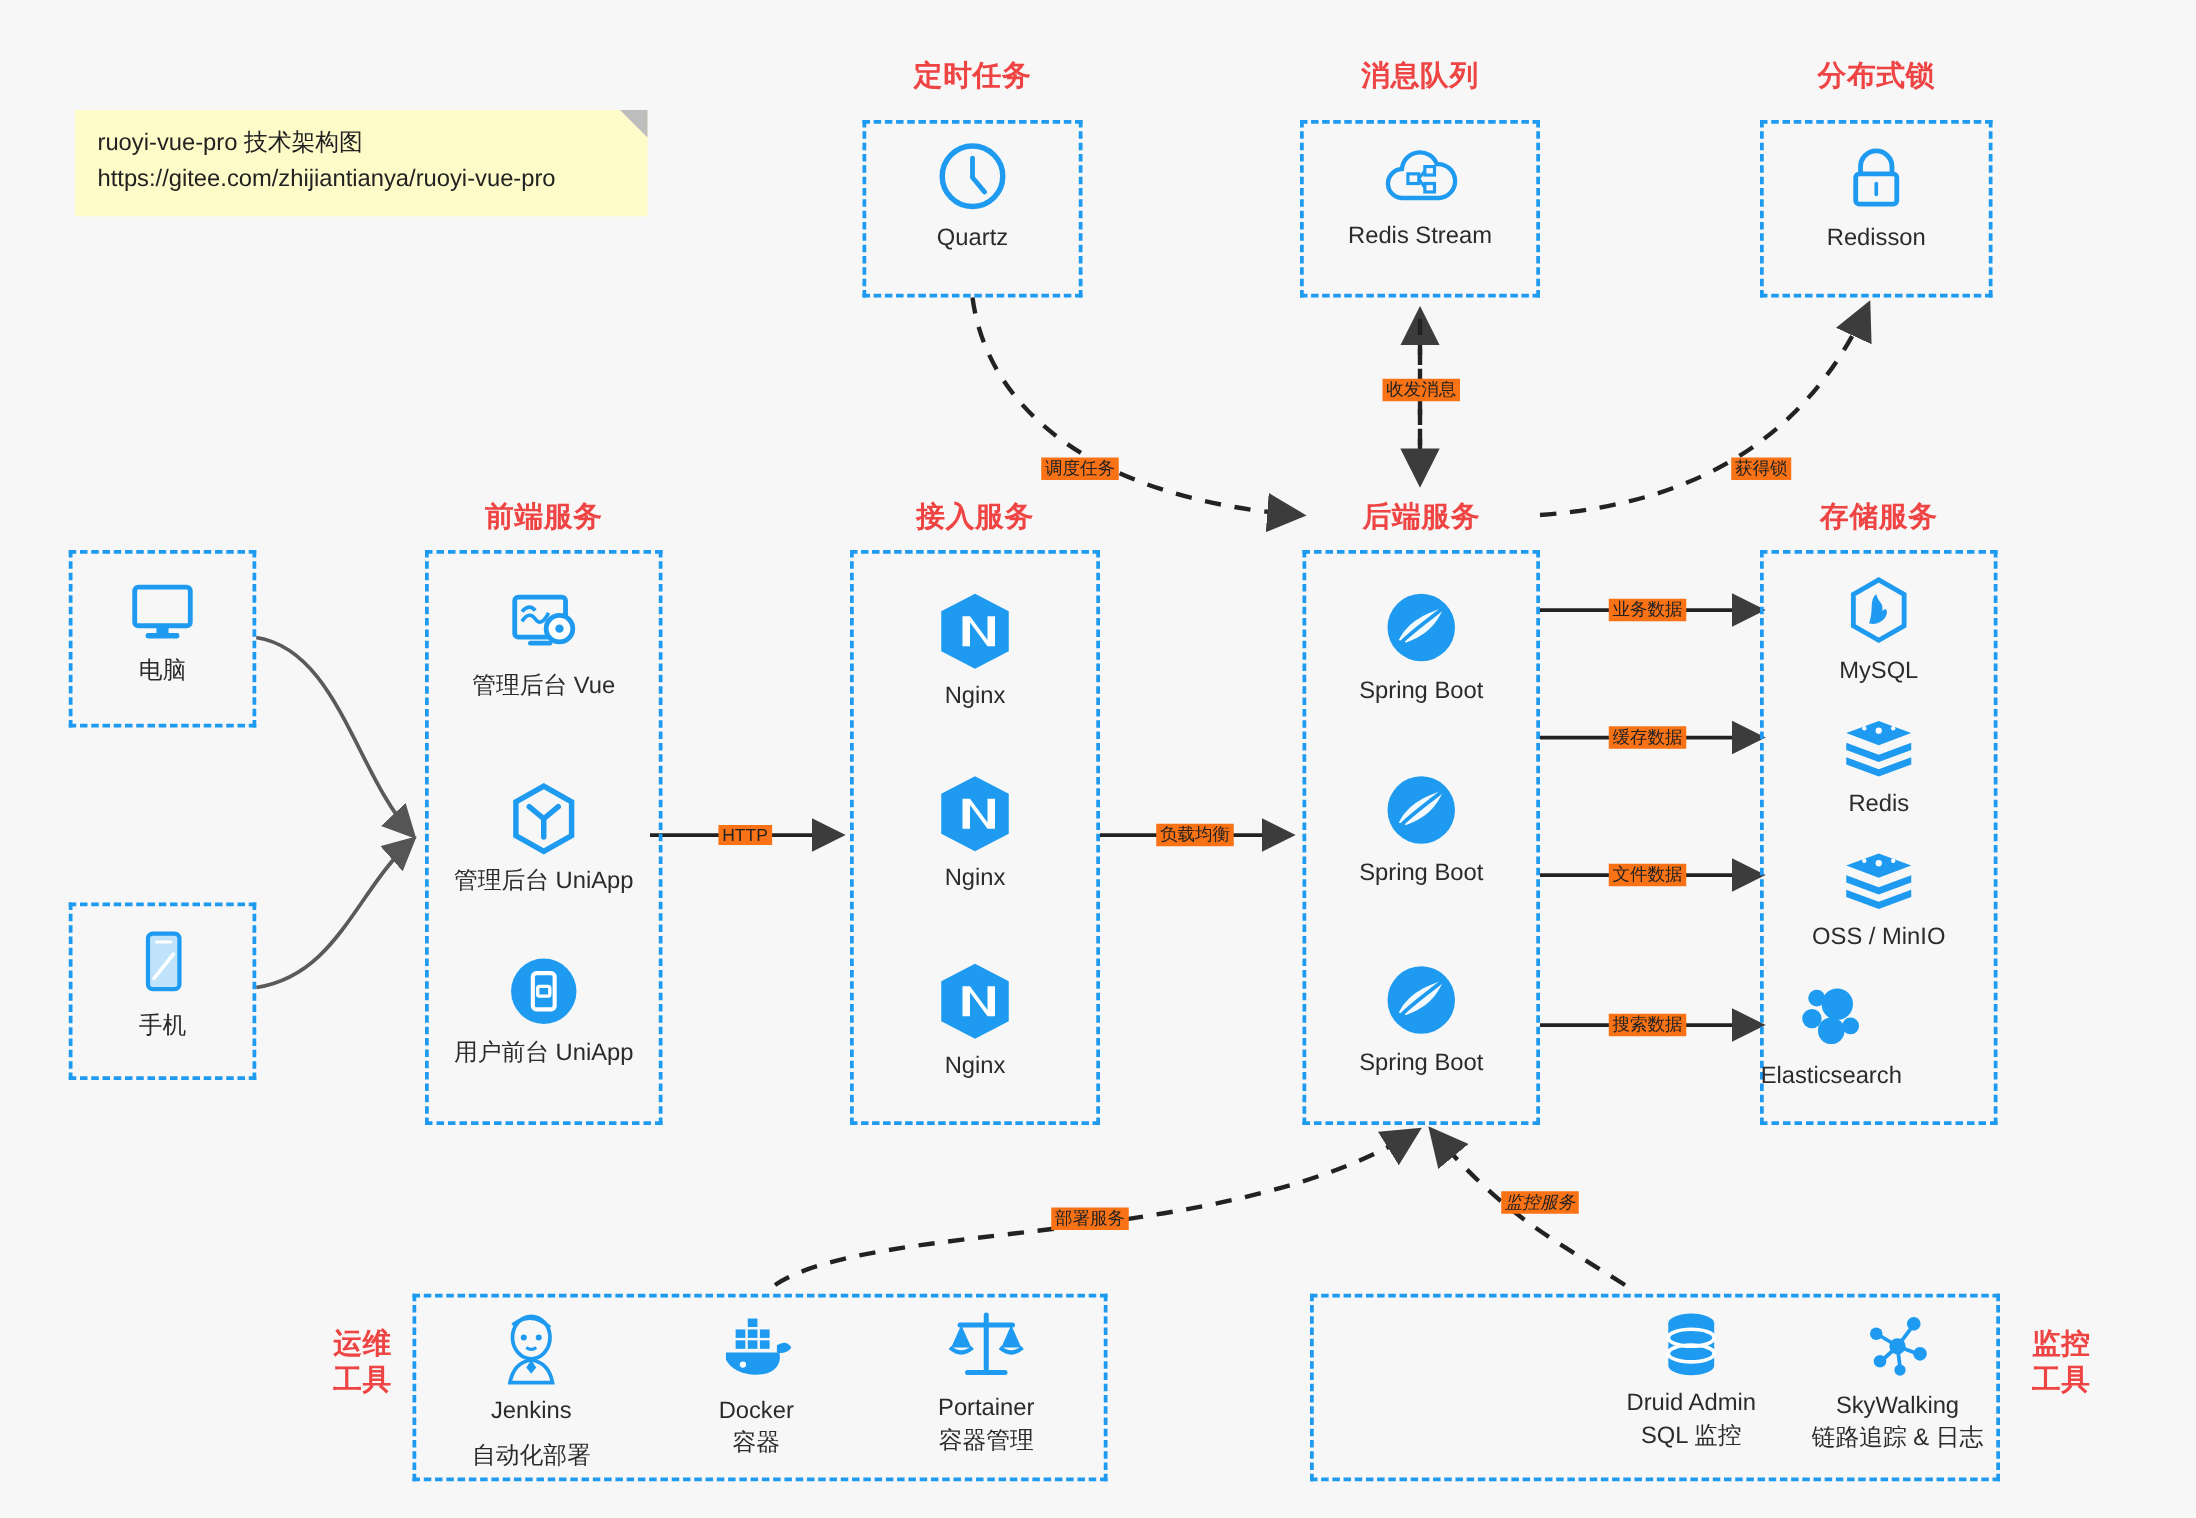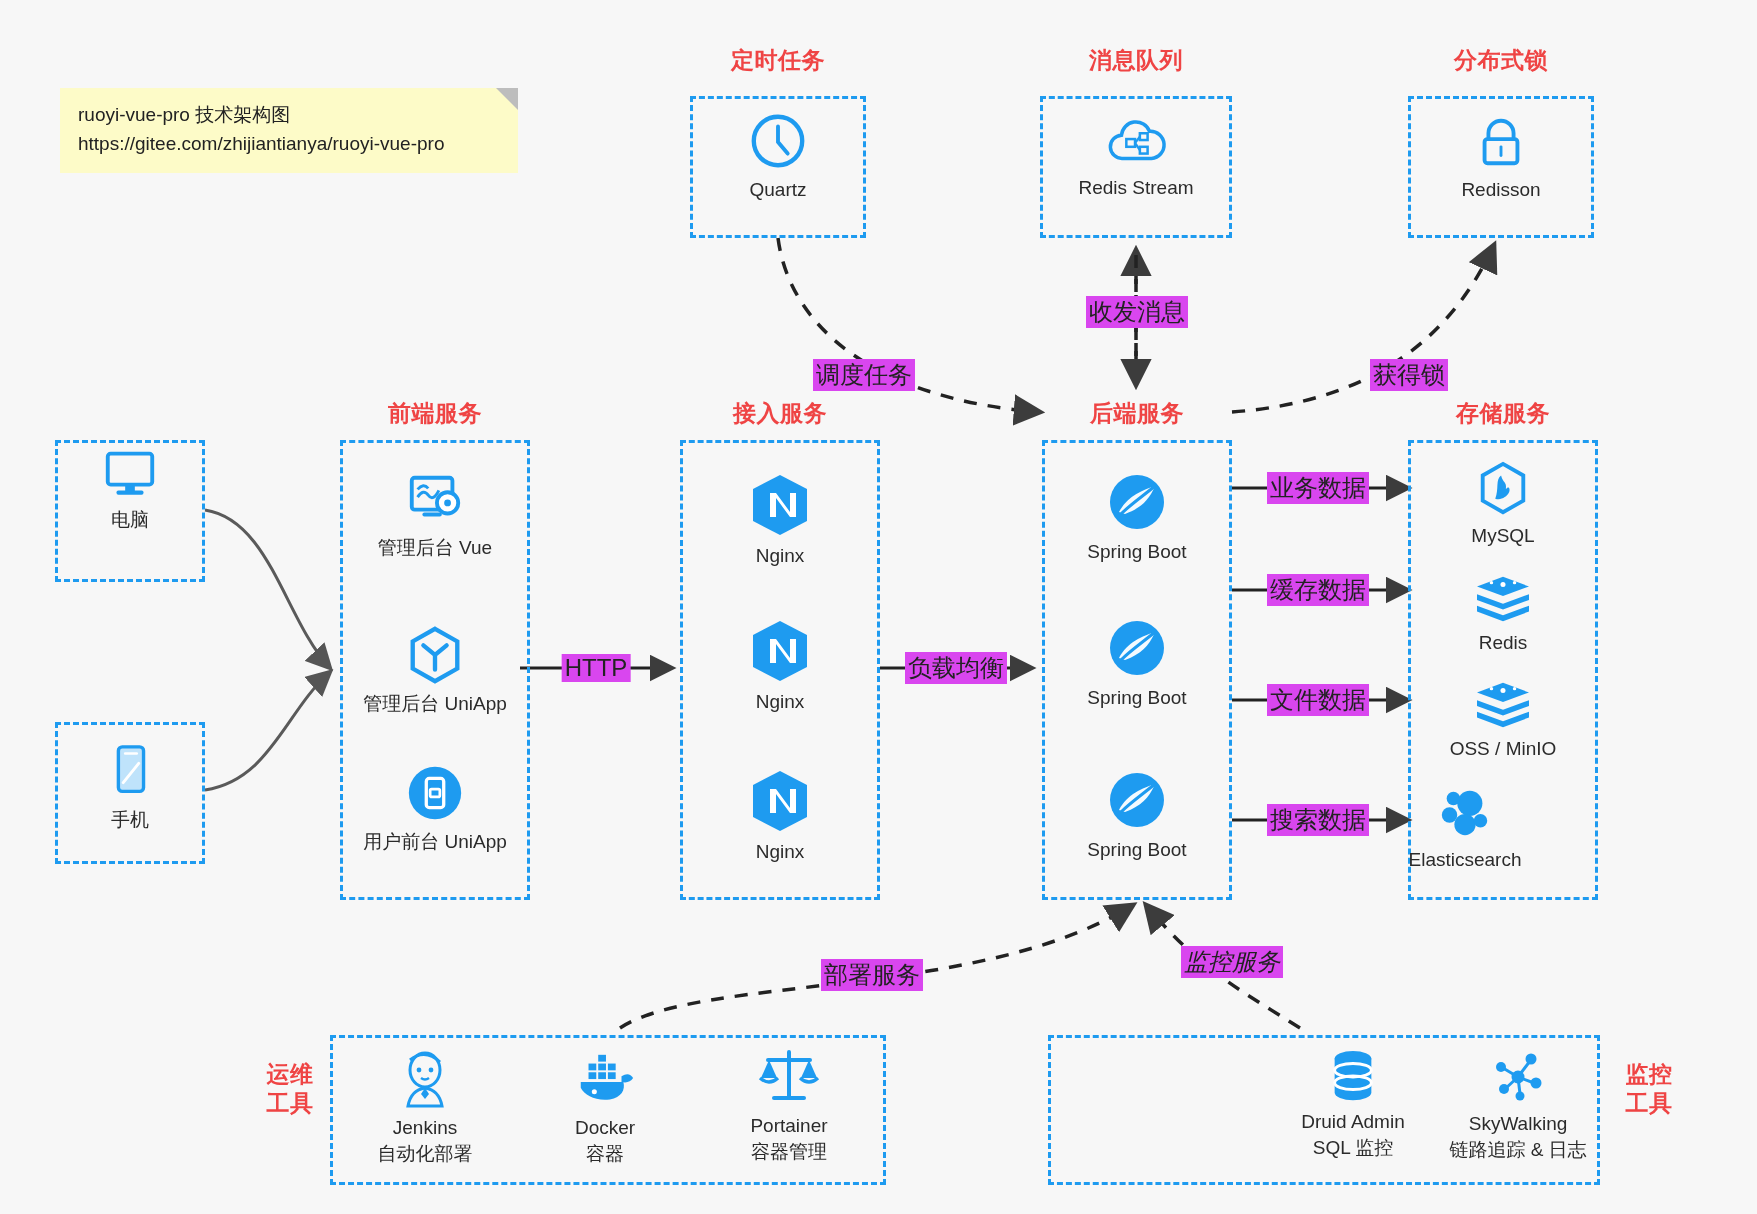"收发消息" .edge-label { background: #d946ef -> #f97316; font-size: 24px -> 14px }
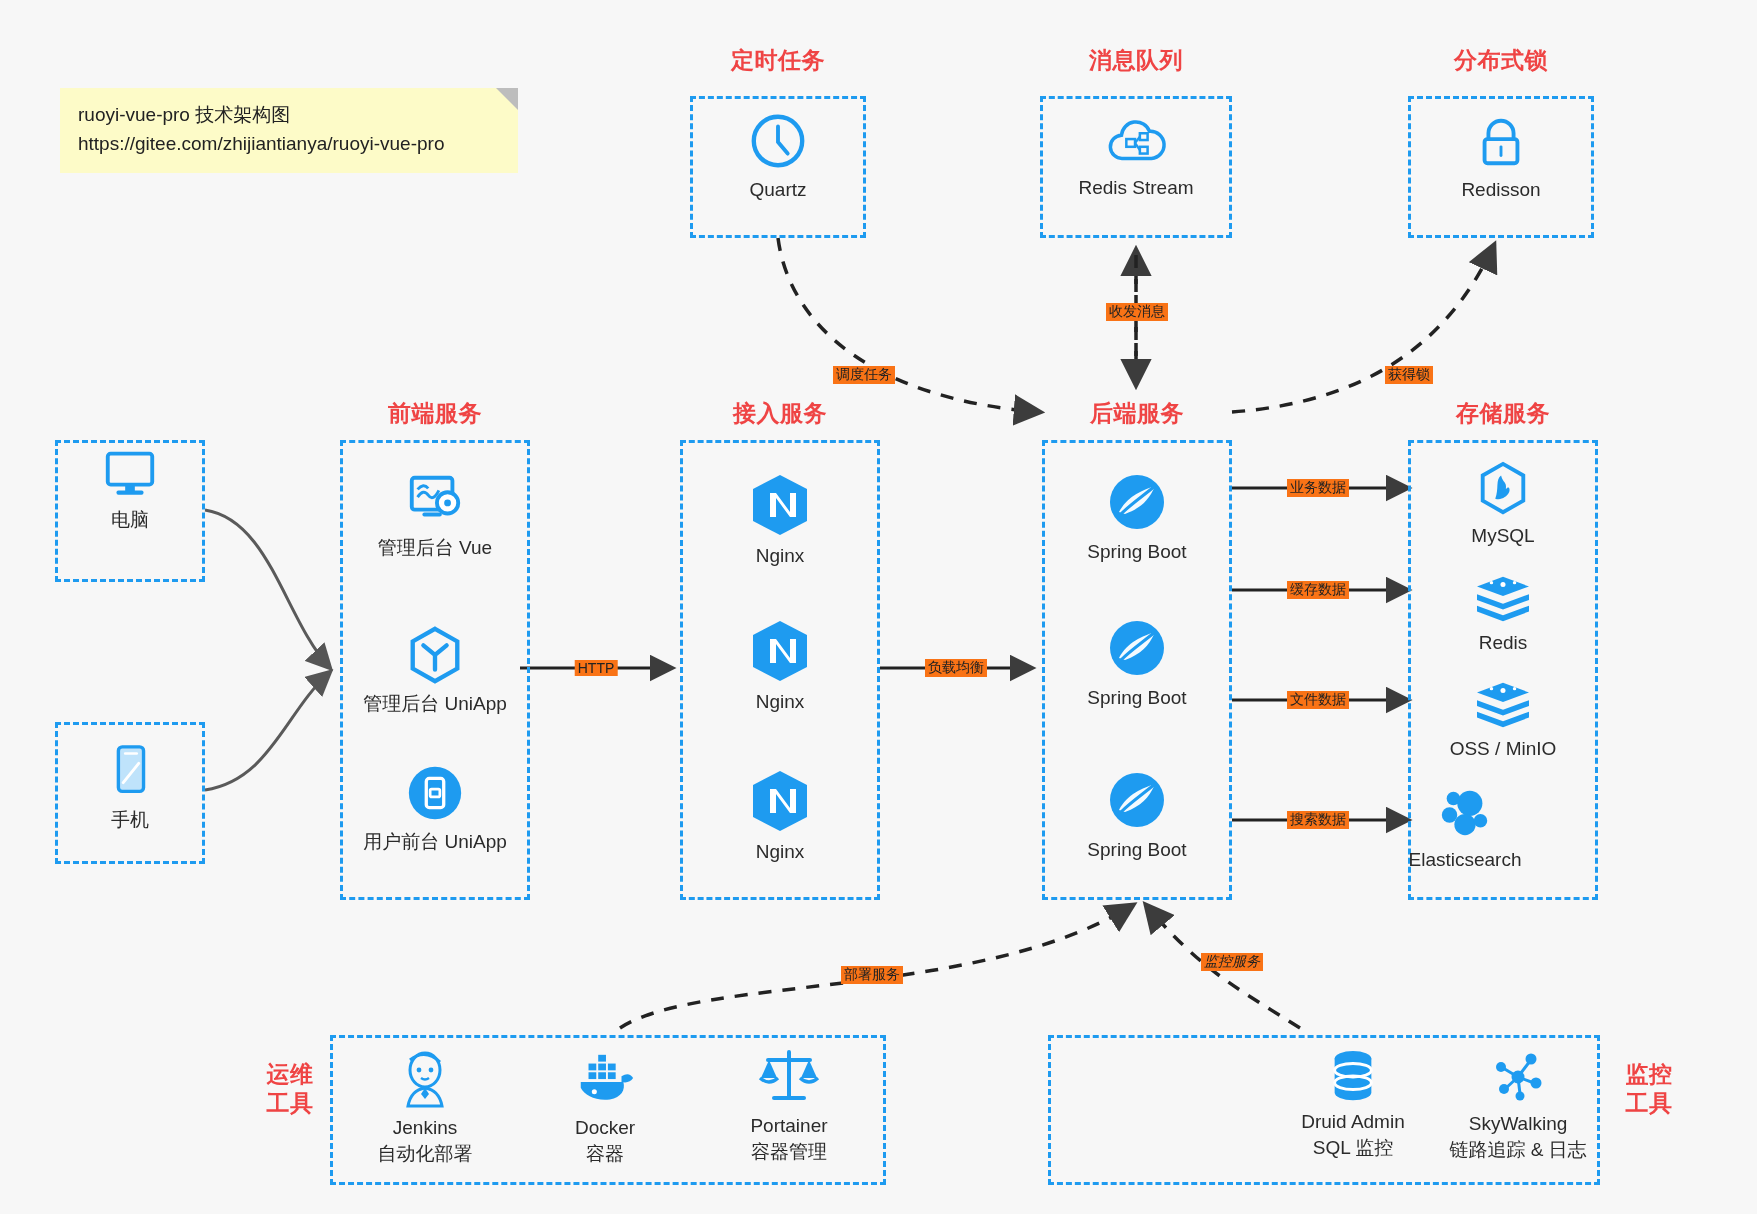"电脑" div.node { top: 444px -> 460px }
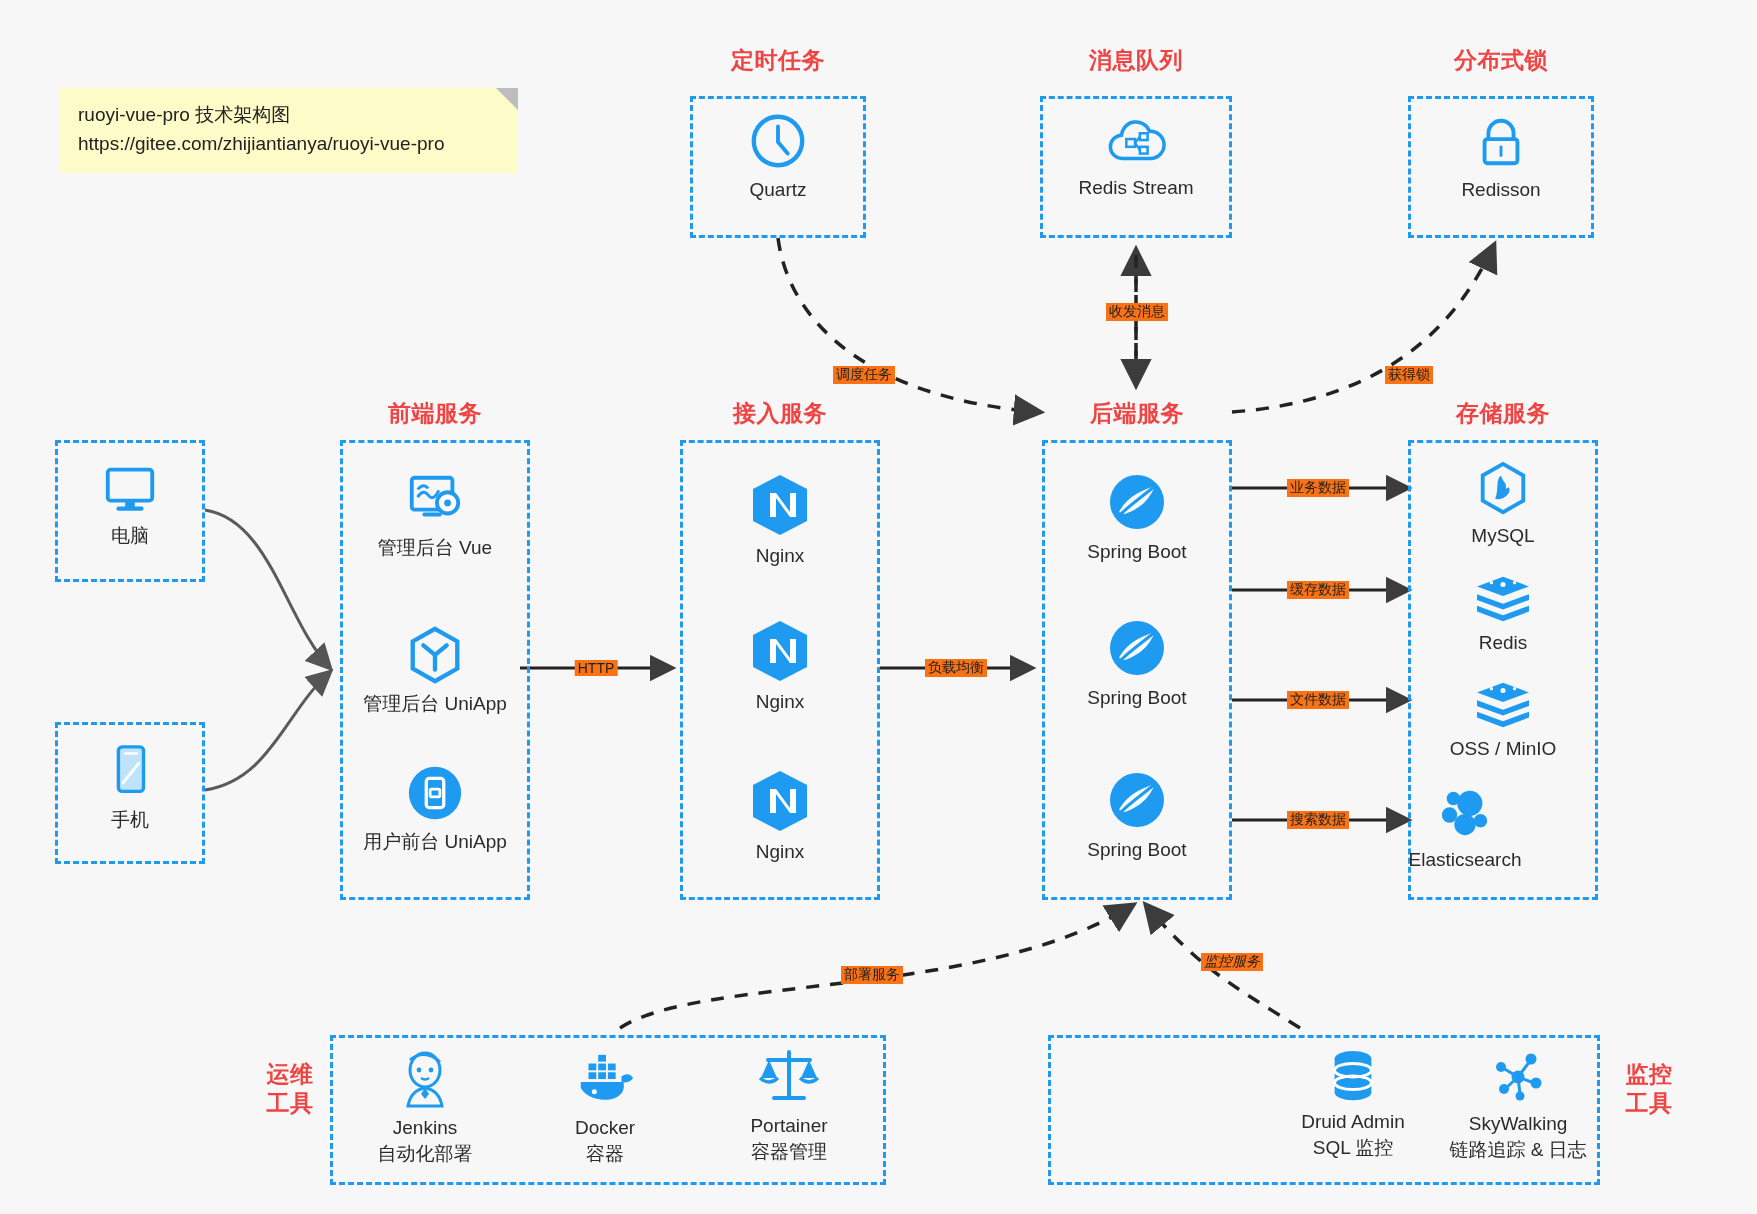"自动化部署" span.lbl { margin-top: 2px -> 12px }
